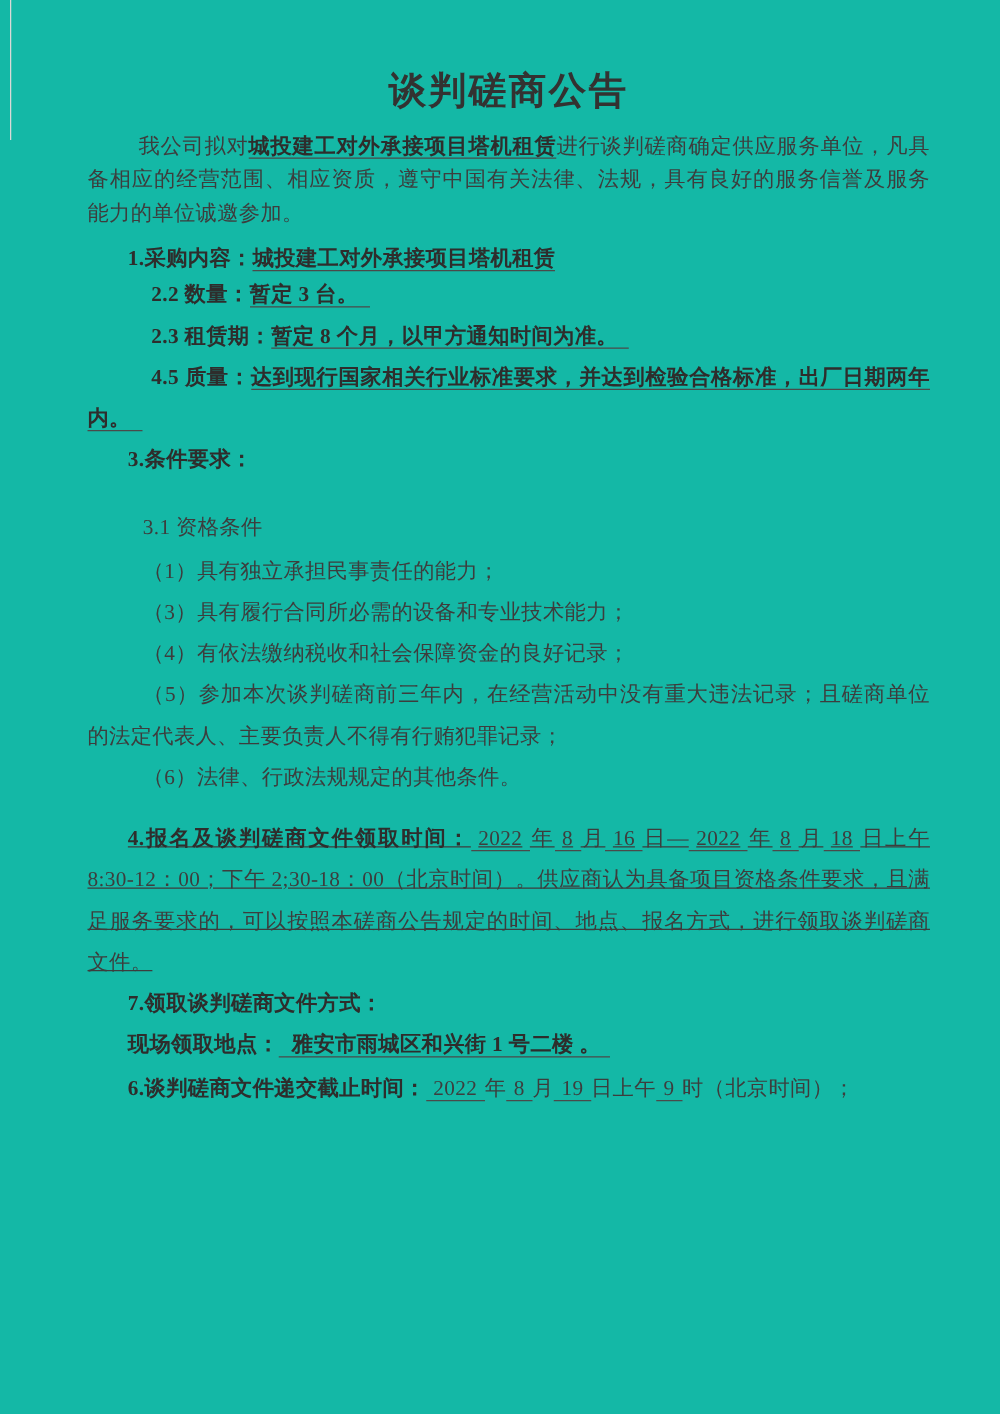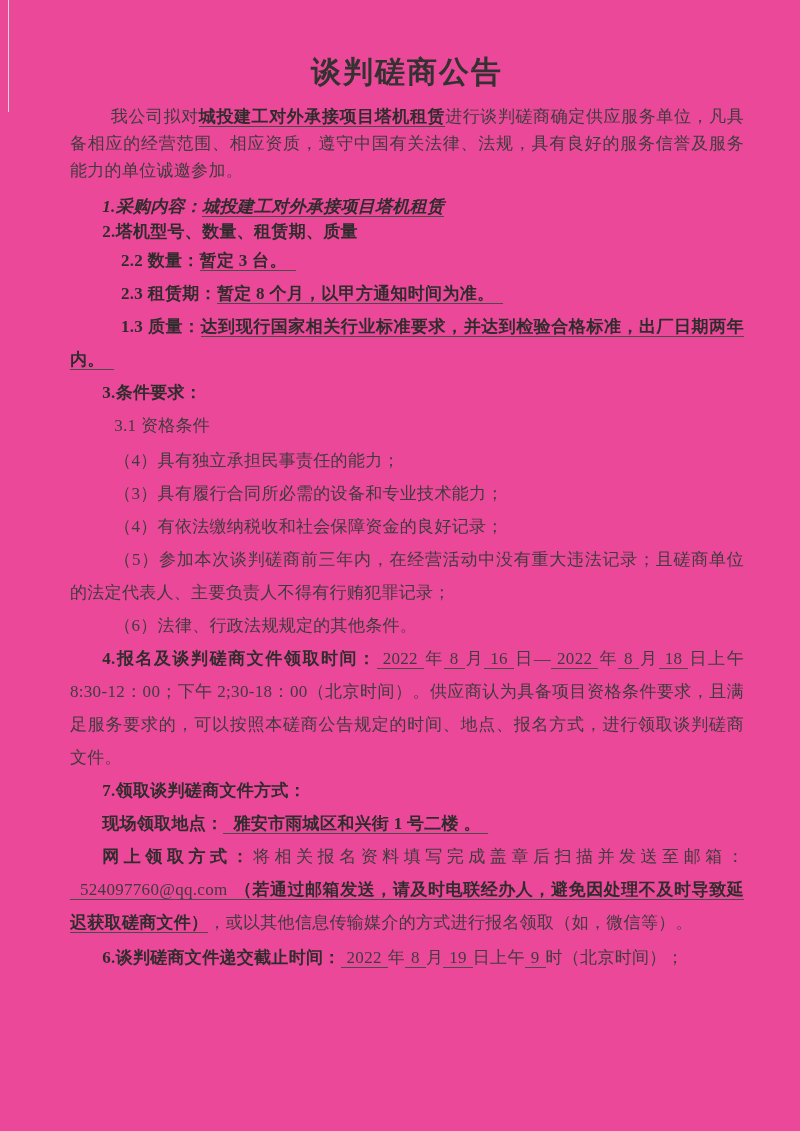"谈判磋商公告" .page { background: #ec4899 -> #14b8a6 }
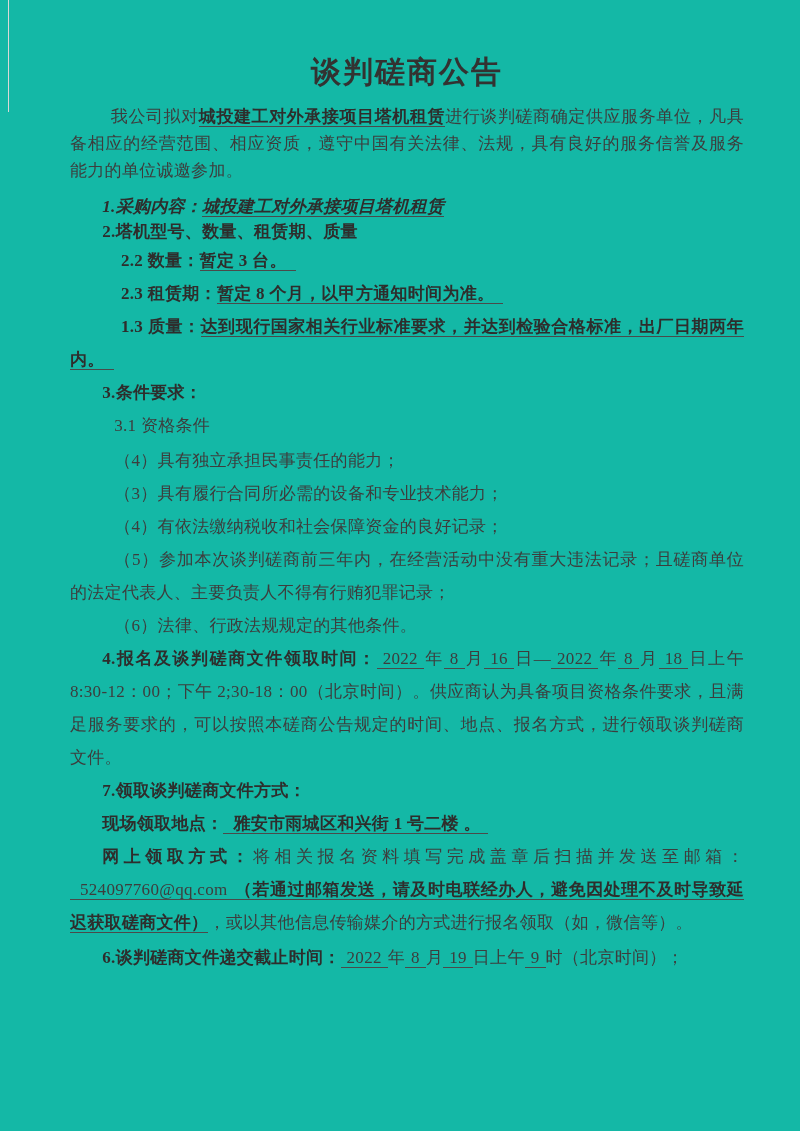"1.采购内容：城投建工对外承接项目塔机租赁" .mt10 { font-style: italic -> none }
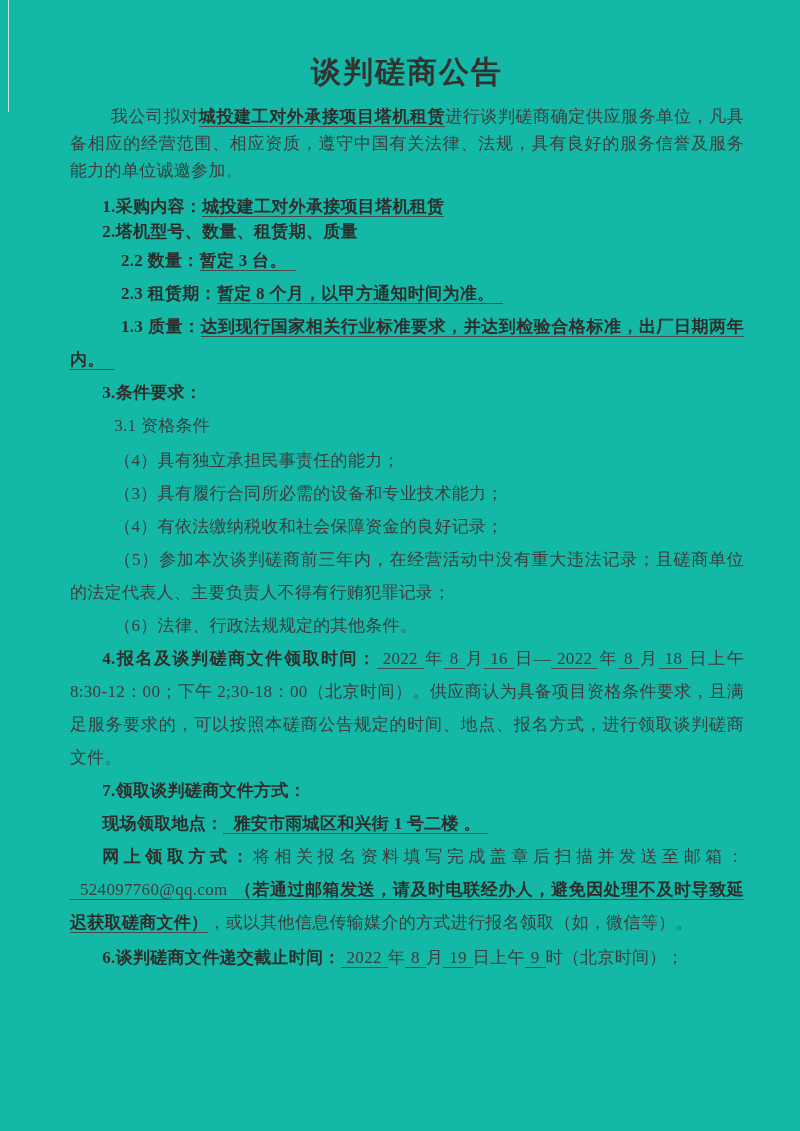"2.塔机型号、数量、租赁期、质量" p.tight { html: <p><span>2.塔机型号、数量、租赁期、质量</span></p> -> none }
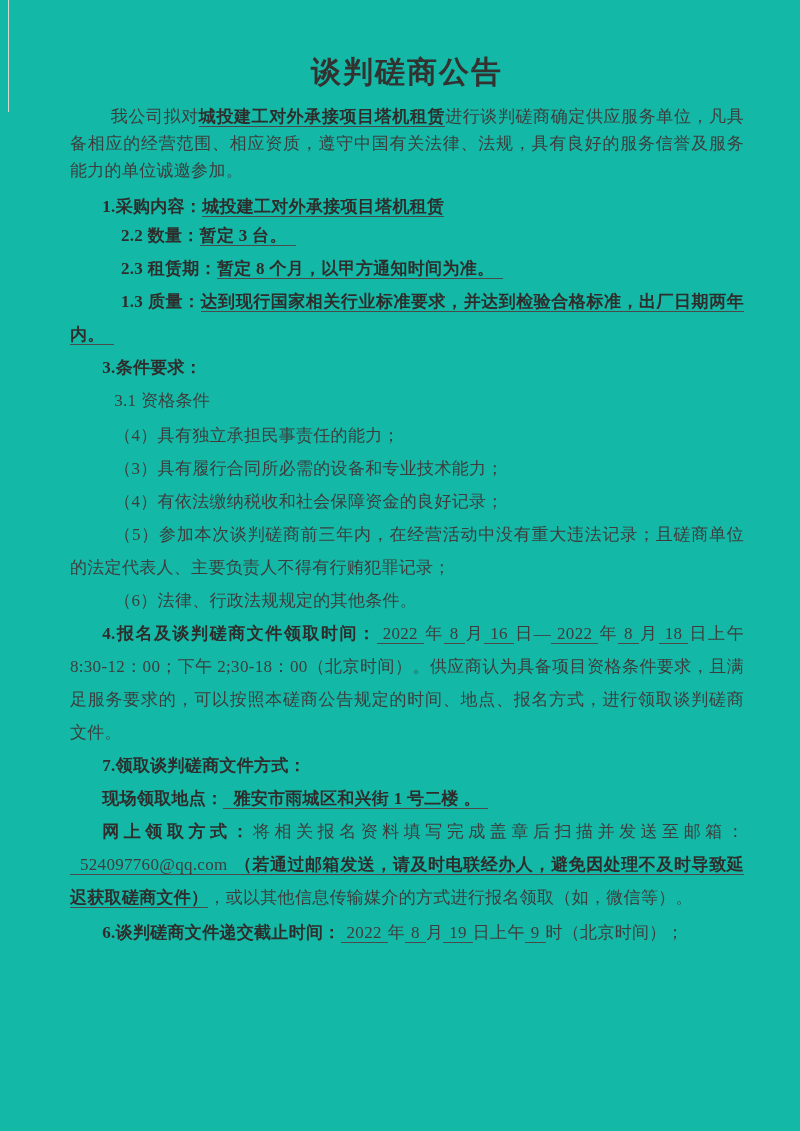"1.3 质量：" span.b { text: 1.3 -> 4.5 }
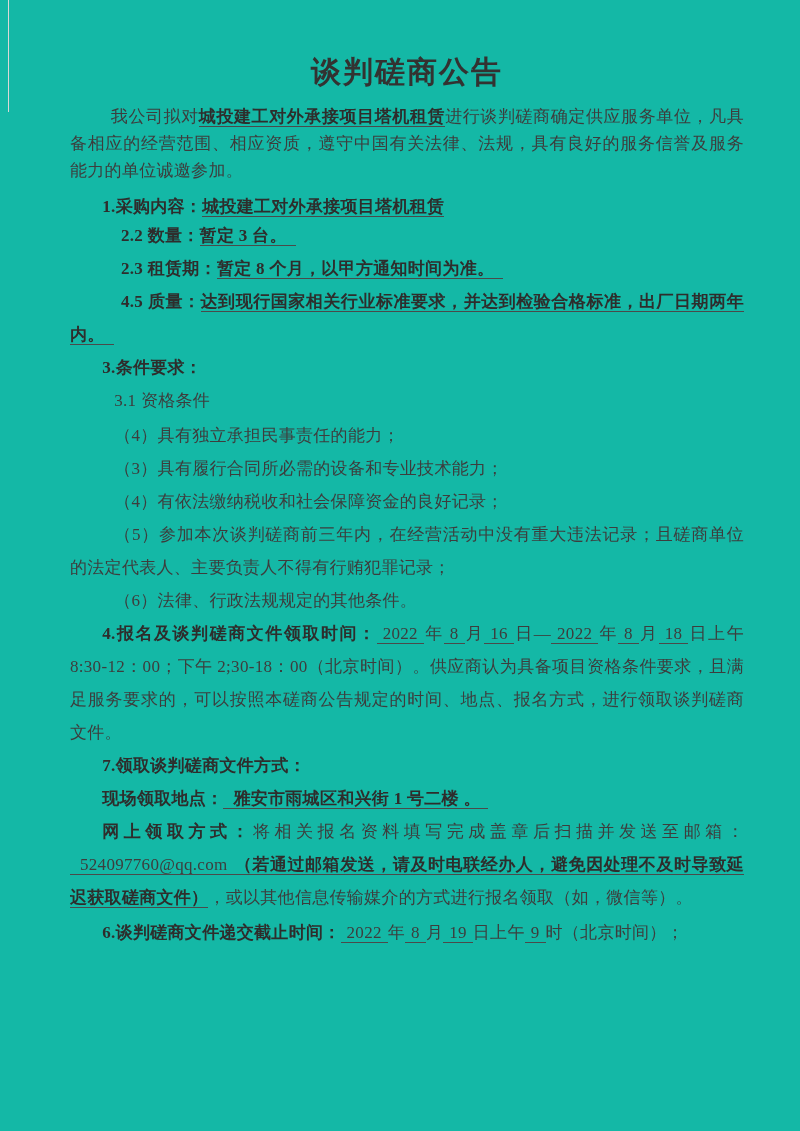"3.1 资格条件" .mt7 { margin-top: 0 -> 21px }
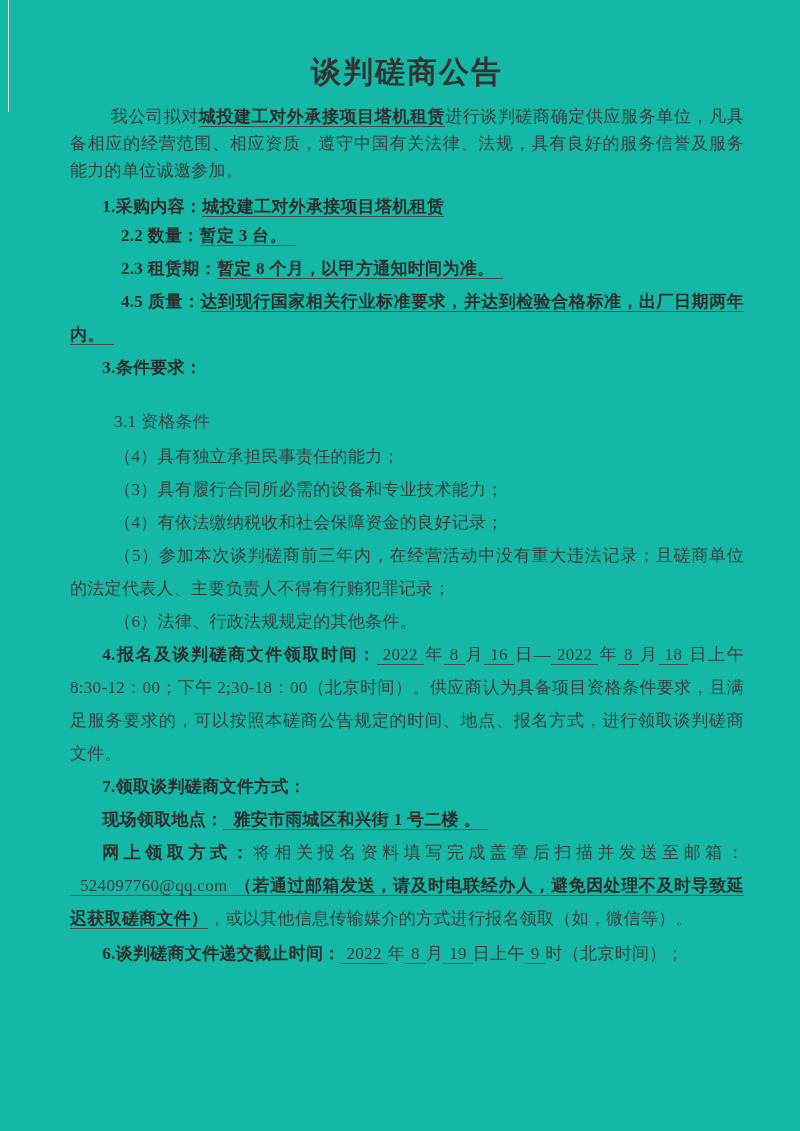"（4）具有独立承担民事责任的能力；" p.mt2 { text: 4 -> 1 }
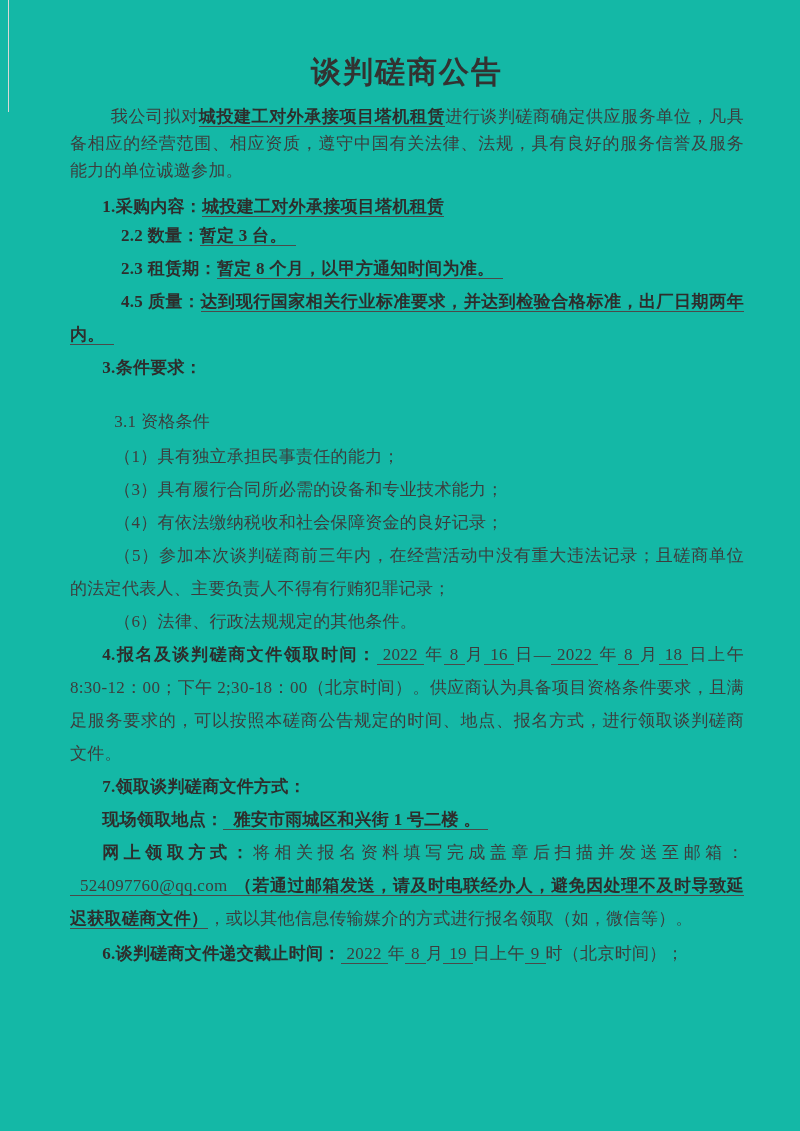"4.报名及谈判磋商文件领取时间： 2022 年 8 月" .mt4 { margin-top: 0 -> 16px; text-decoration: none -> underline }
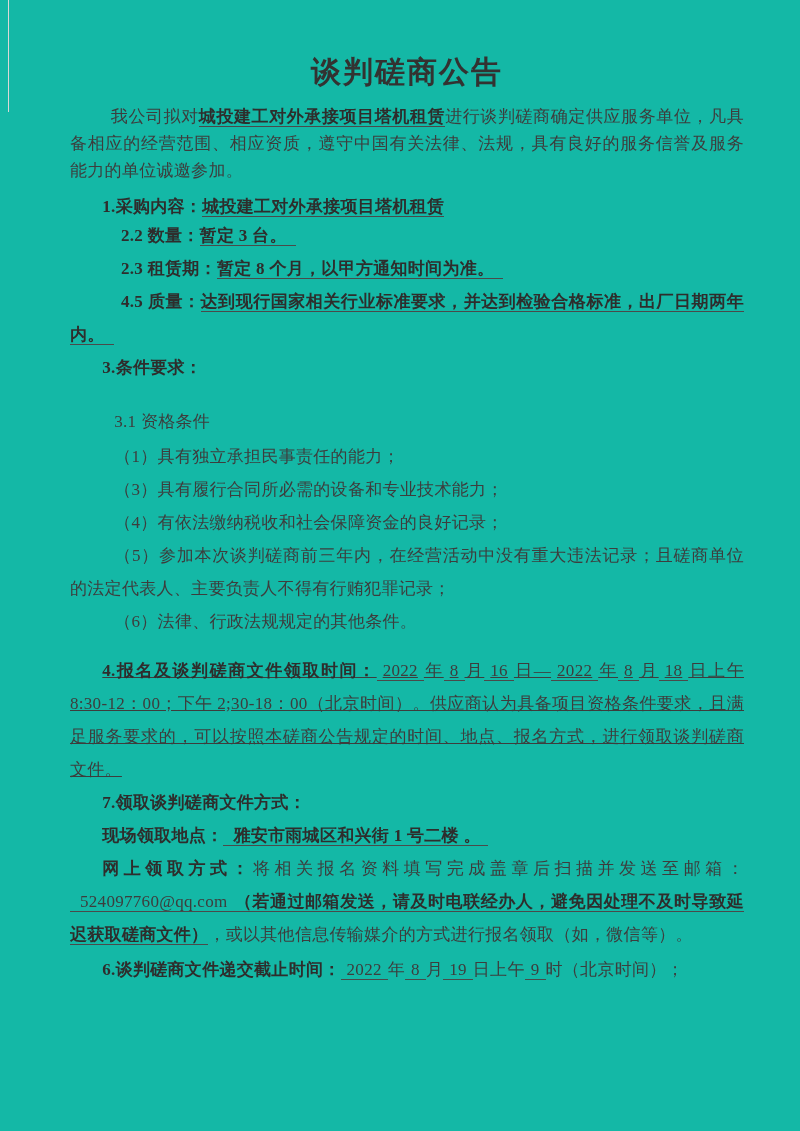"网上领取方式：将相关报名资料填写完成盖章后扫描并发送至邮箱：524097760@" p.ind2 { html: <p><span>网上领取方式：</span><span>将相关报名资料填写完成盖章后扫描并发送至邮箱：</span><span>524097760@qq.com</span><span>（若通过邮箱发送，请及时电联经办人，避免因处理不及时导致延迟获取磋商文件）</span><span>，或以其他信息传输媒介的方式进行报名领取（如，微信等）。</span></p> -> none }
